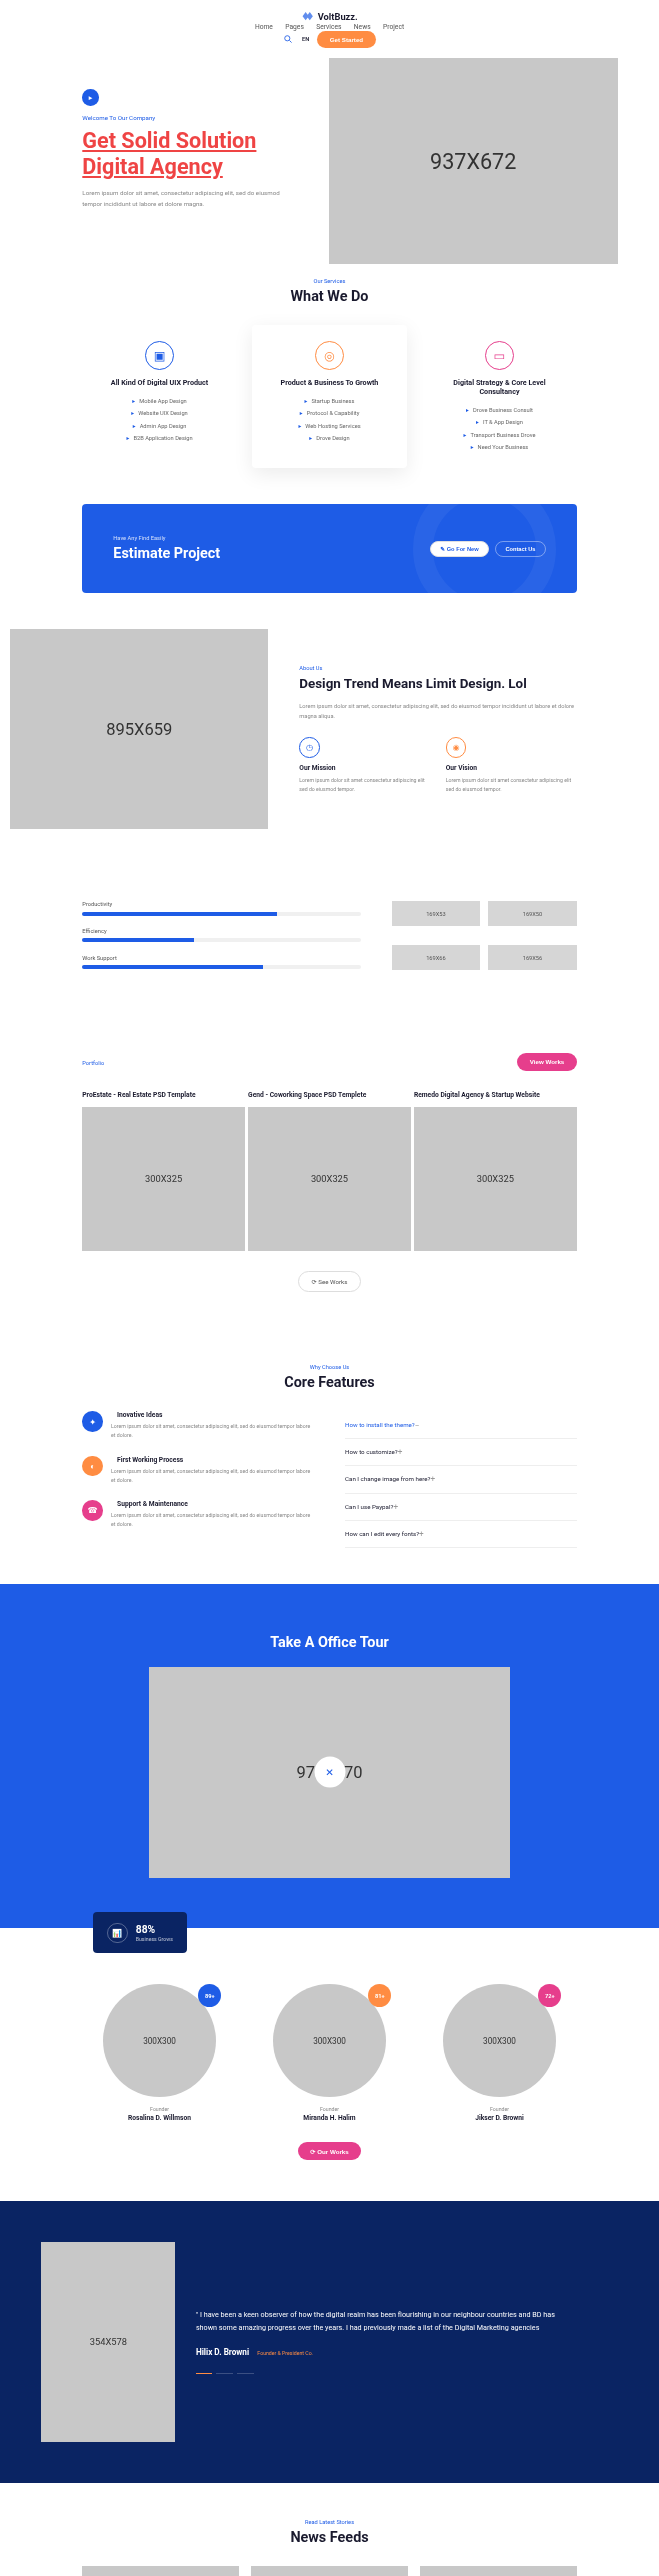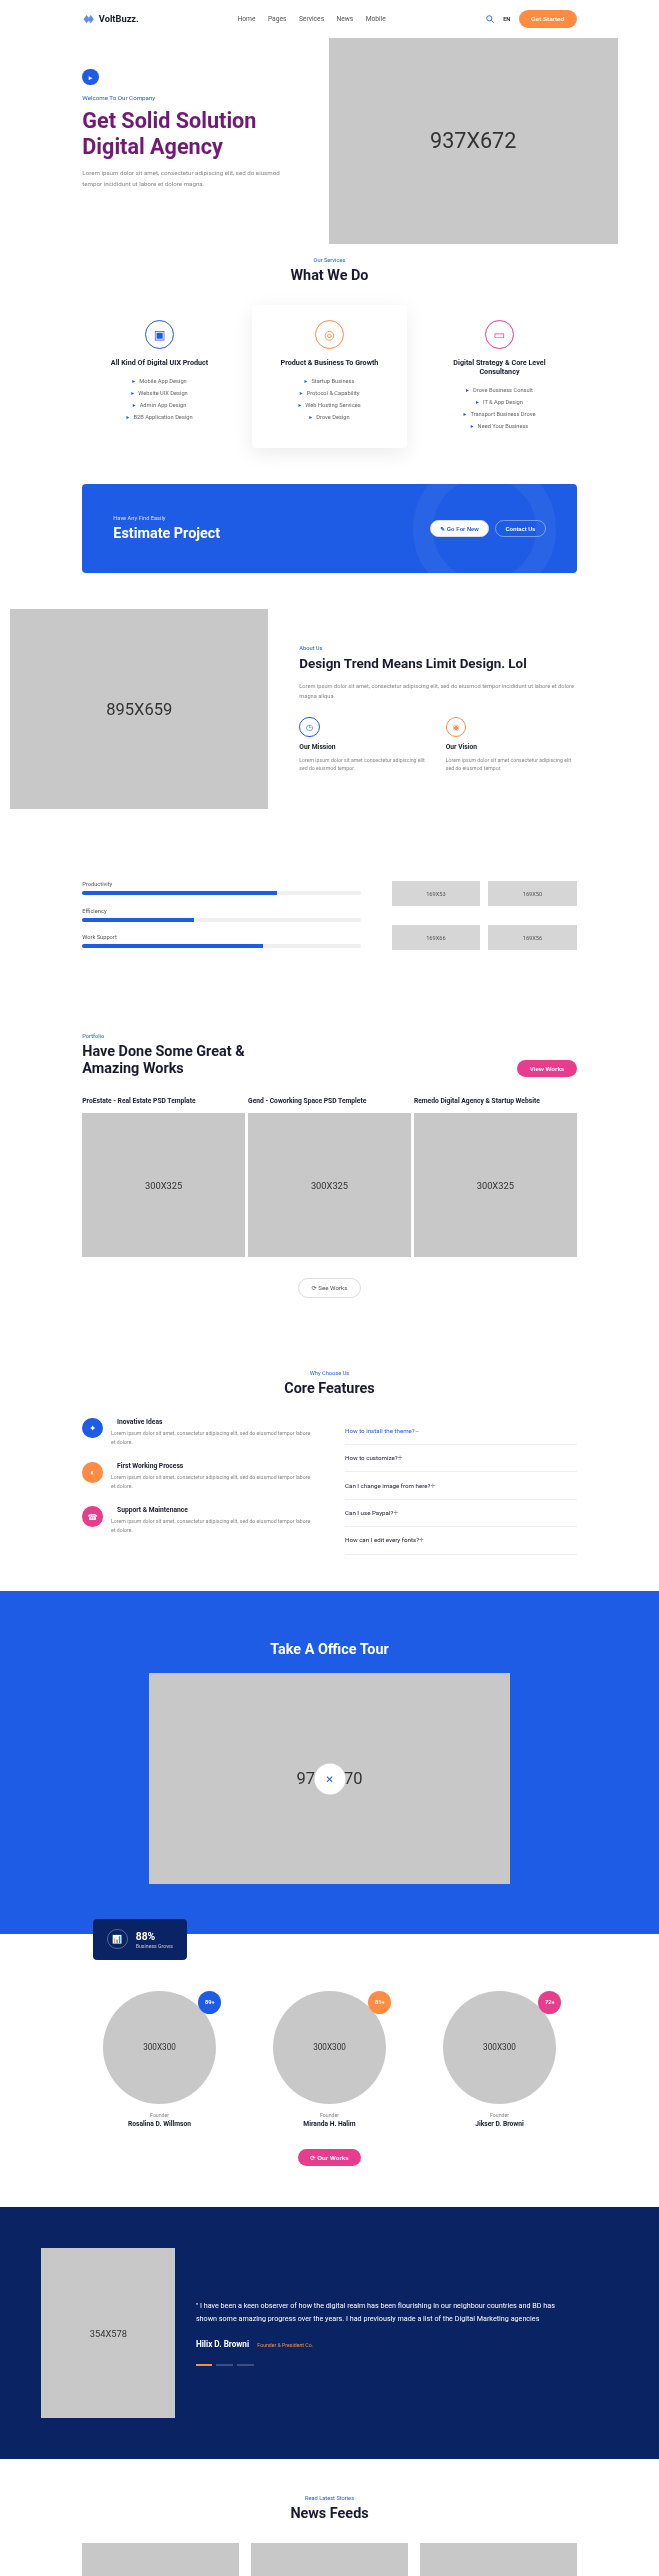"VoltBuzz." .nav { flex-direction: none -> column }
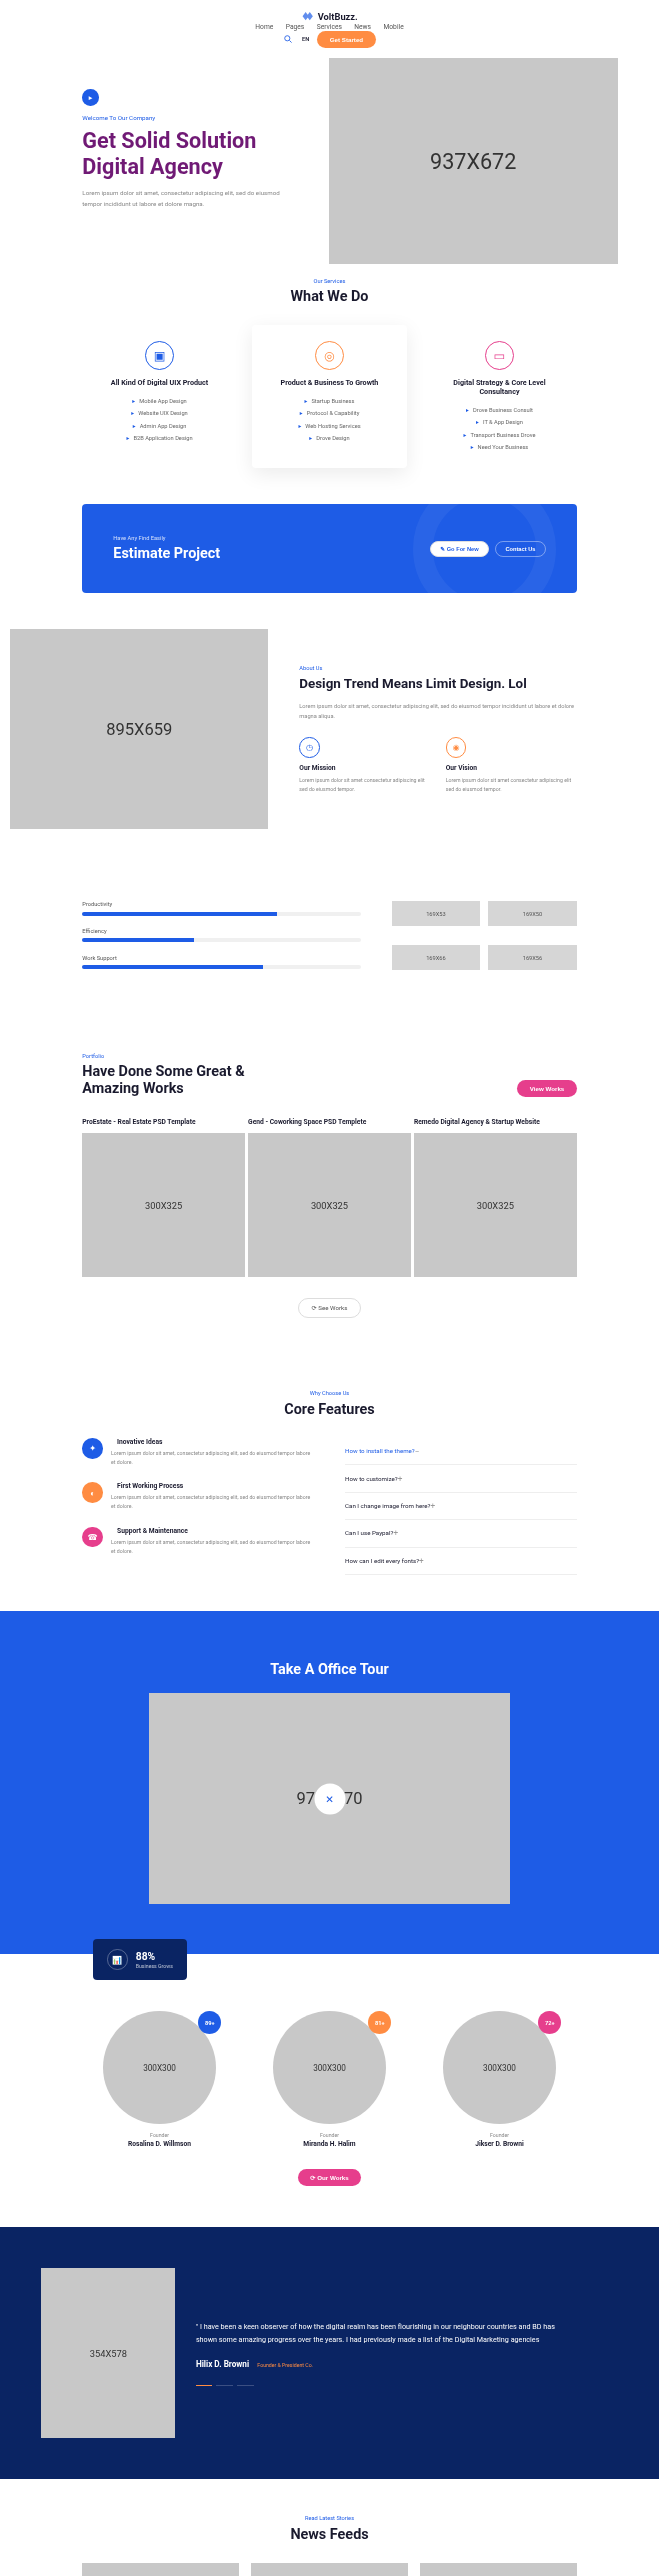"Mobile" a { text: Mobile -> Project }
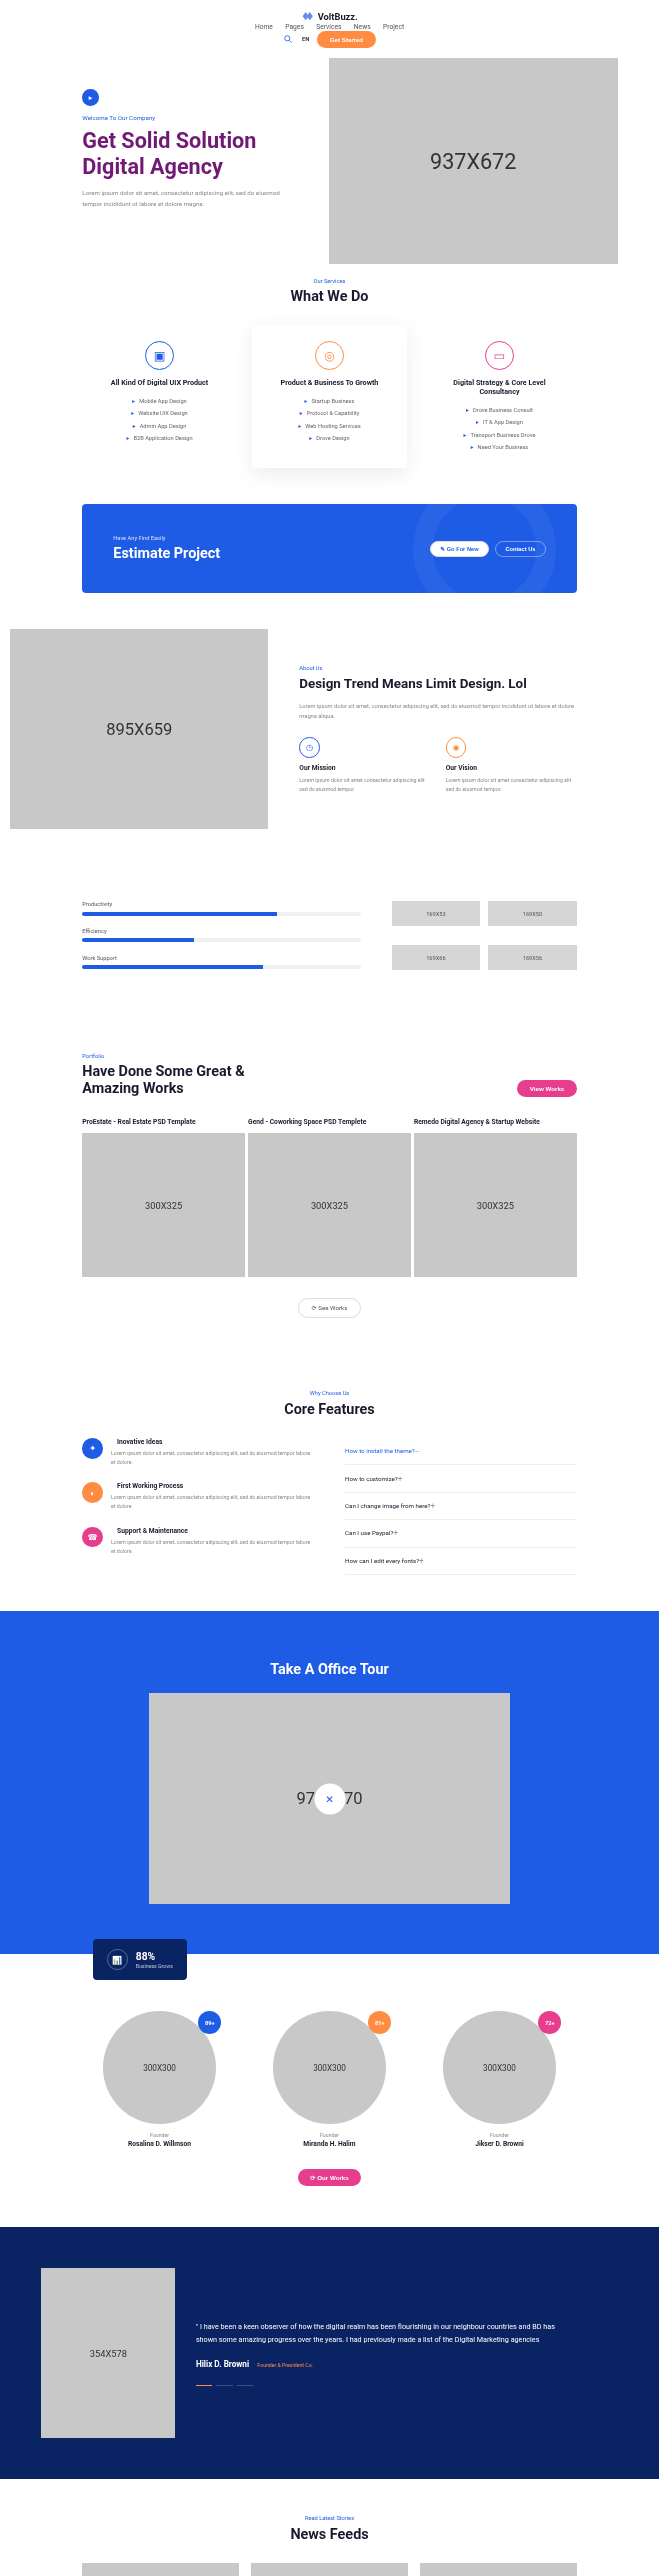"Get Solid Solution Digital Agency" .hero-title { color: #701a75 -> #ef4444; text-decoration: none -> underline }
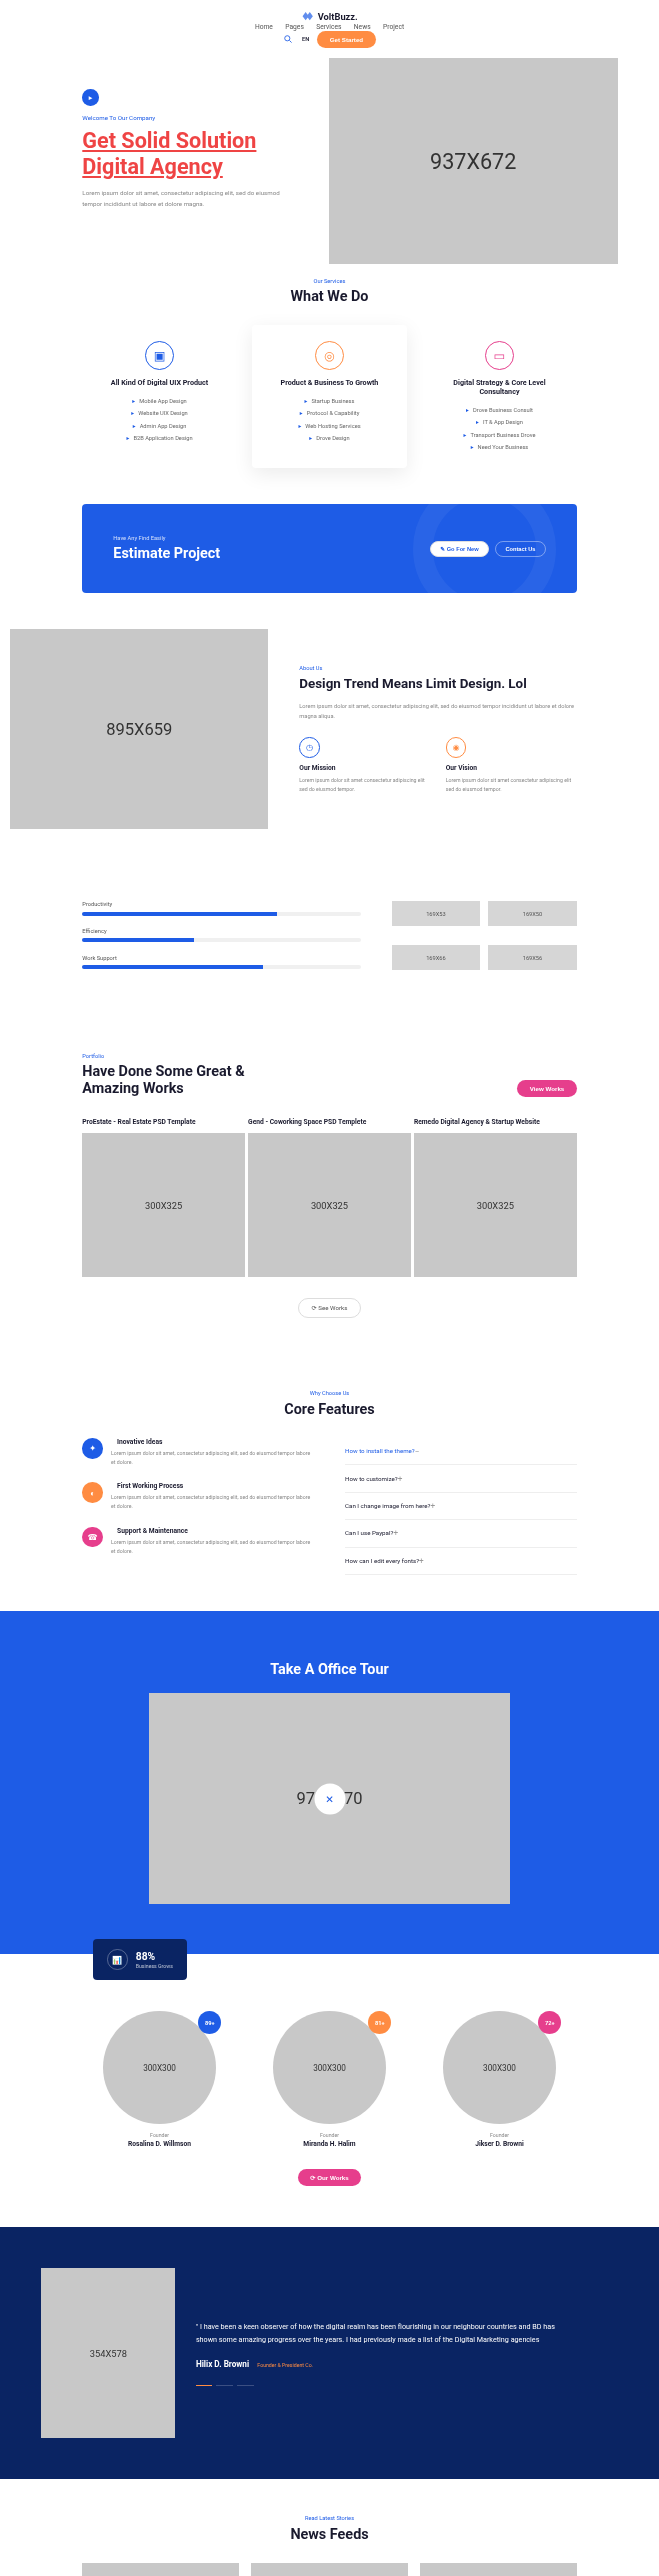"Have Done Some Great &" h2.portfolio-title { html: <h2>Have Done Some Great &amp; Amazing Works</h2> -> none }
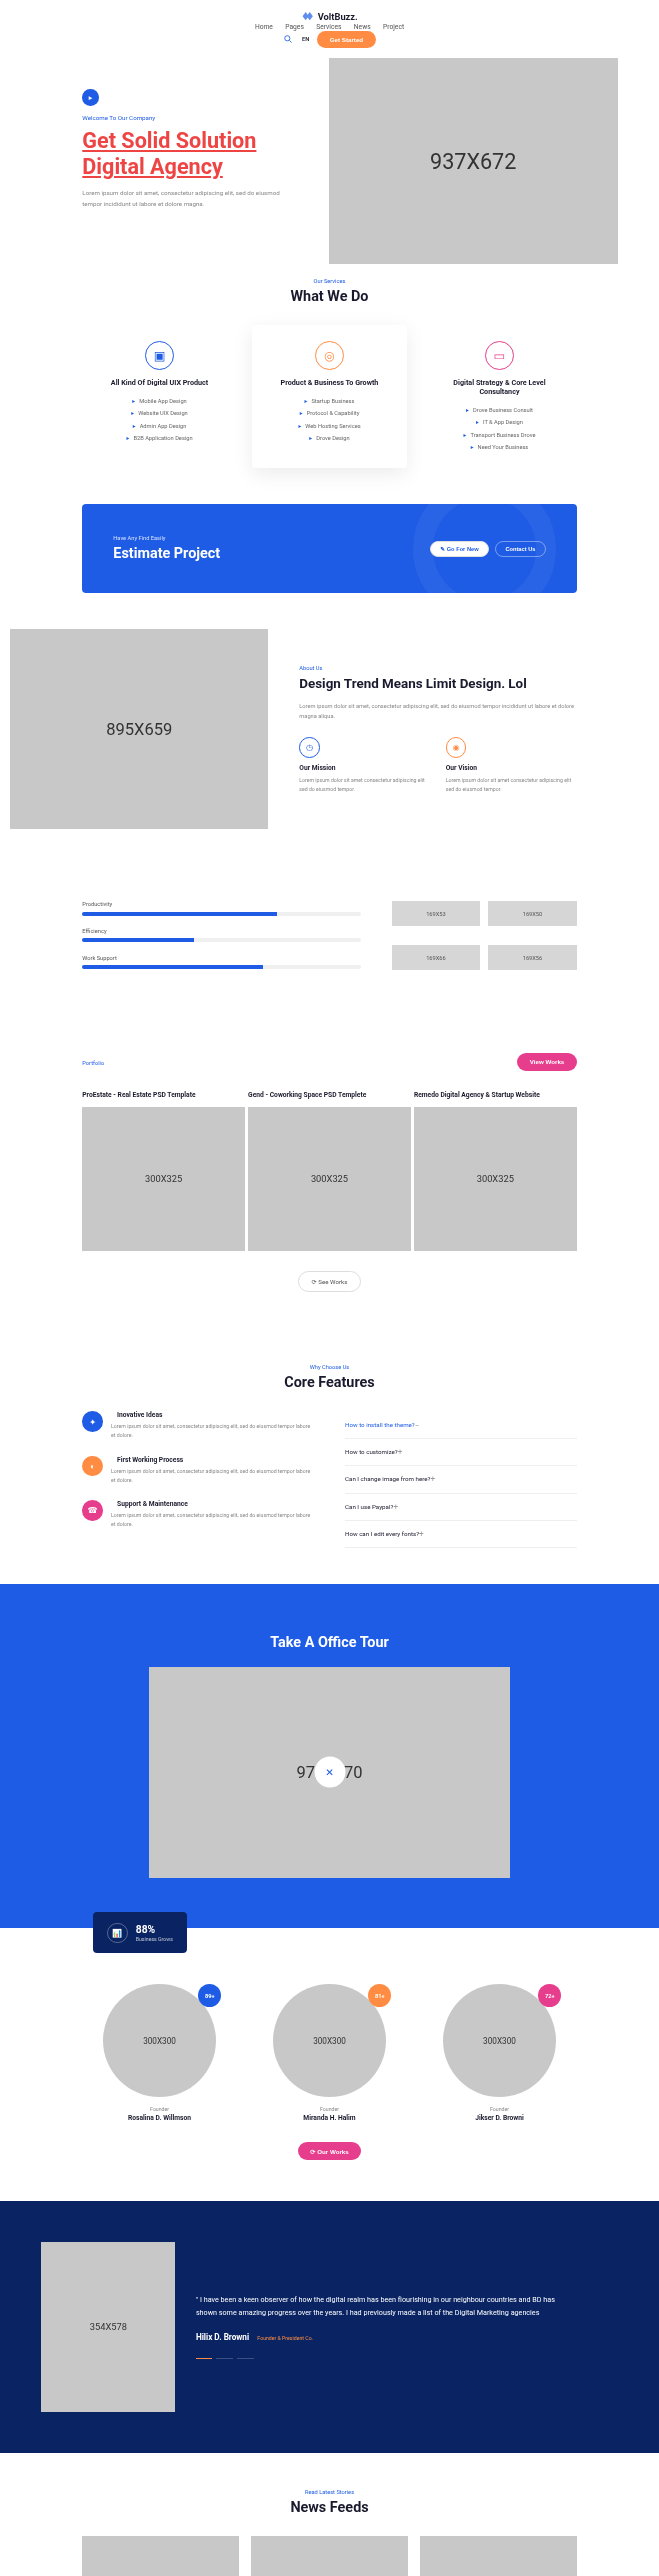"354X578" .testimonial-img { height: 170px -> 200px }
